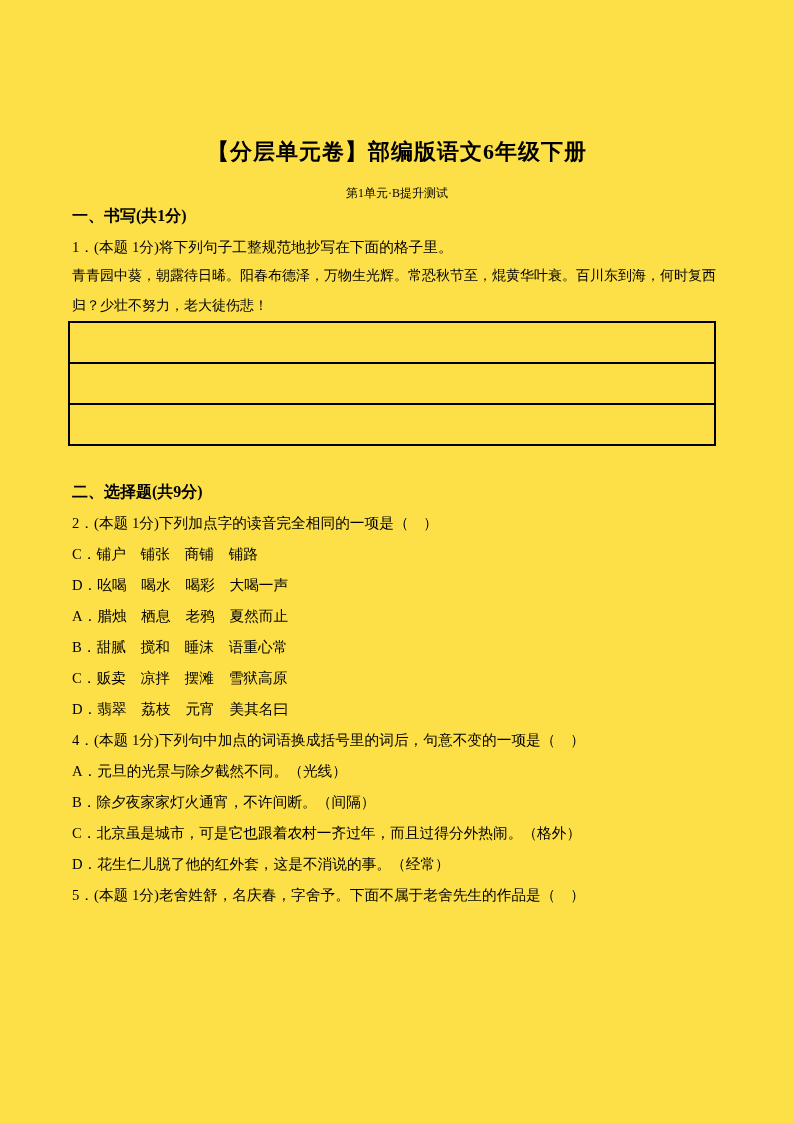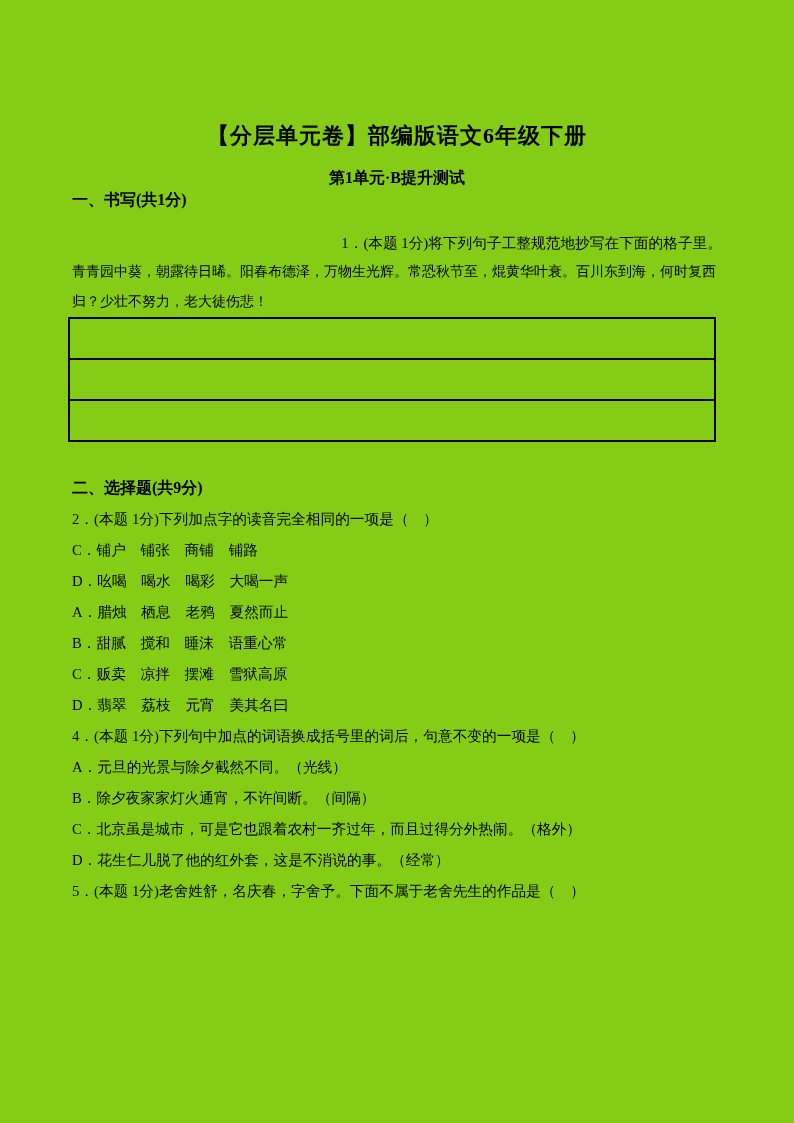"【分层单元卷】部编版语文6年级下册" .page { background: #84cc16 -> #fde047; padding: 0 72px -> 16px 72px }
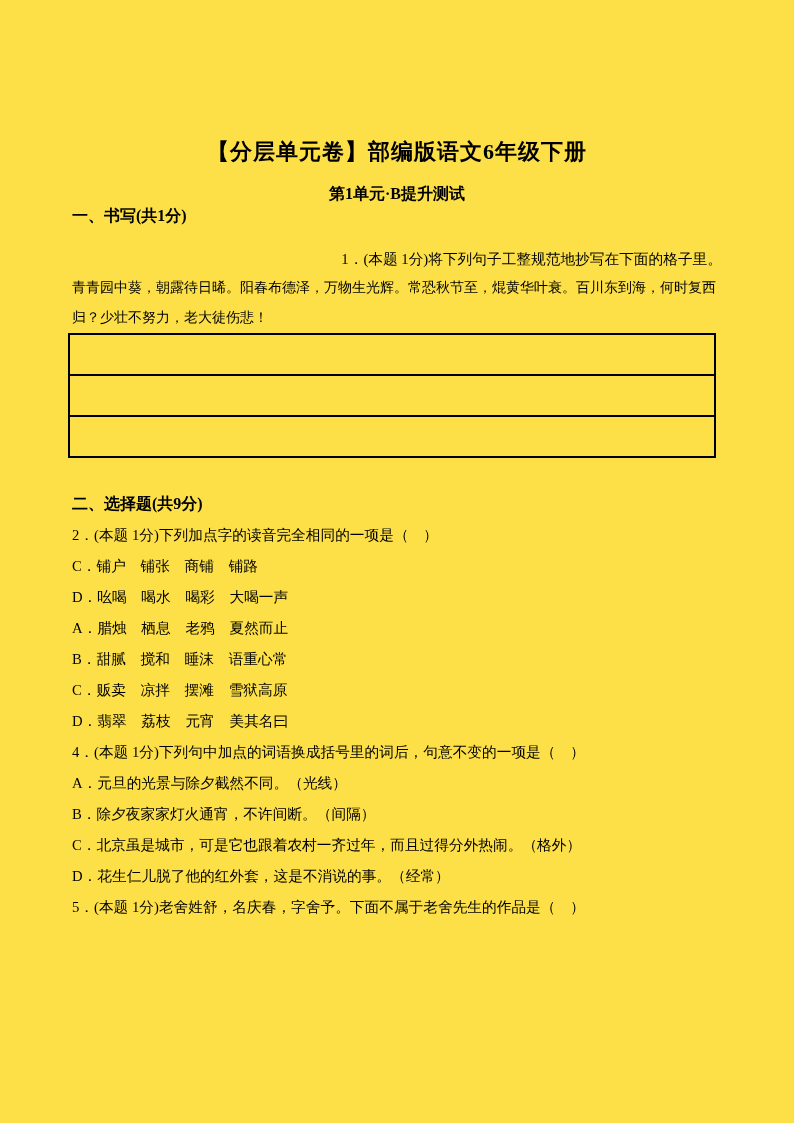"第1单元·B提升测试" .subtitle { font-size: 16px -> 12px; font-weight: 700 -> 400 }
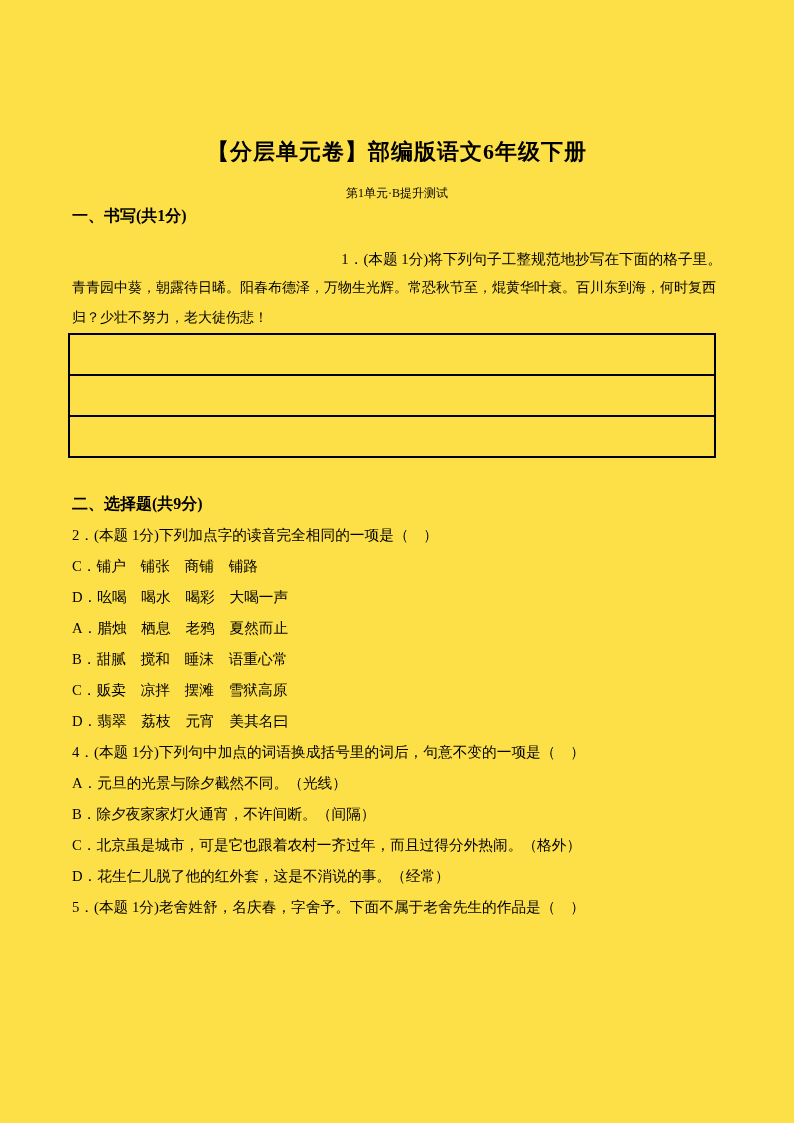"1．(本题 1分)将下列句子工整规范地抄写在下面的格子里。" #q1-stem { margin-top: 24px -> 12px; text-align: right -> none }
